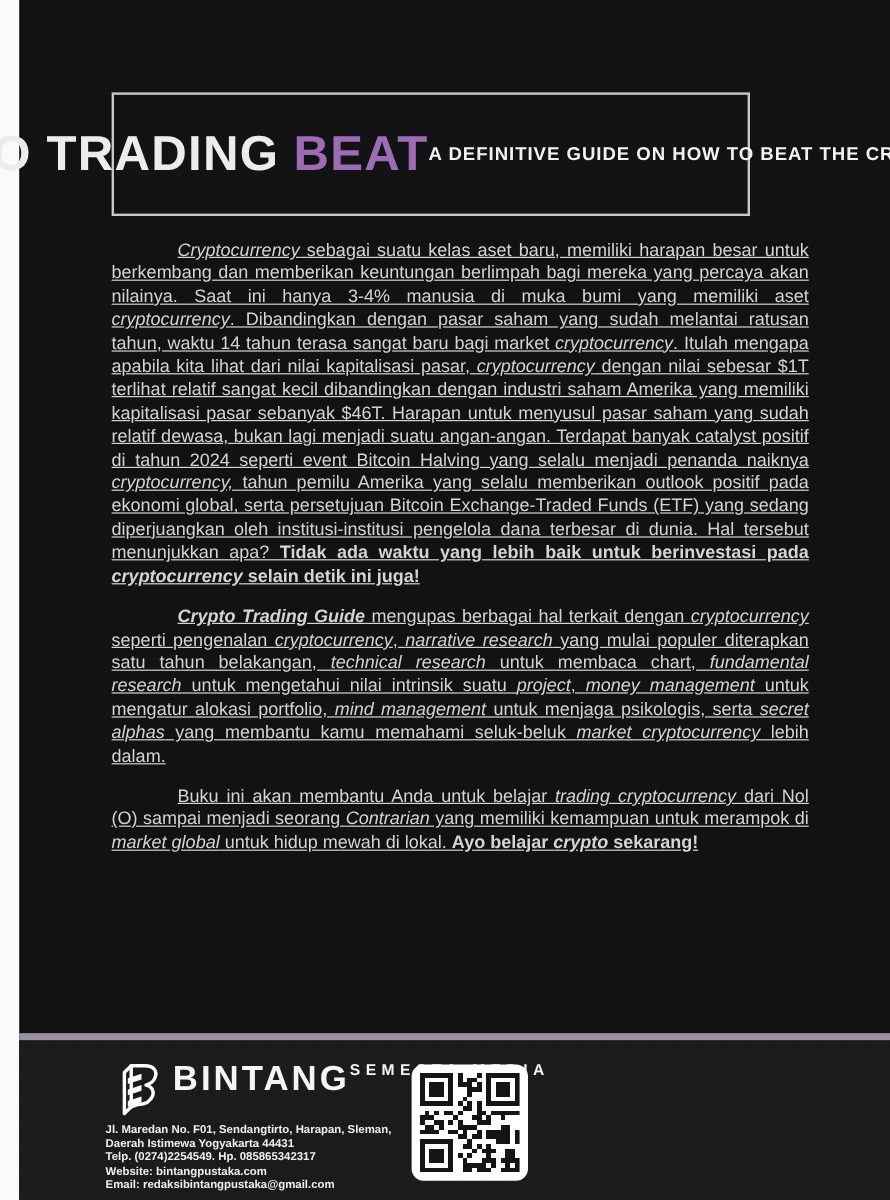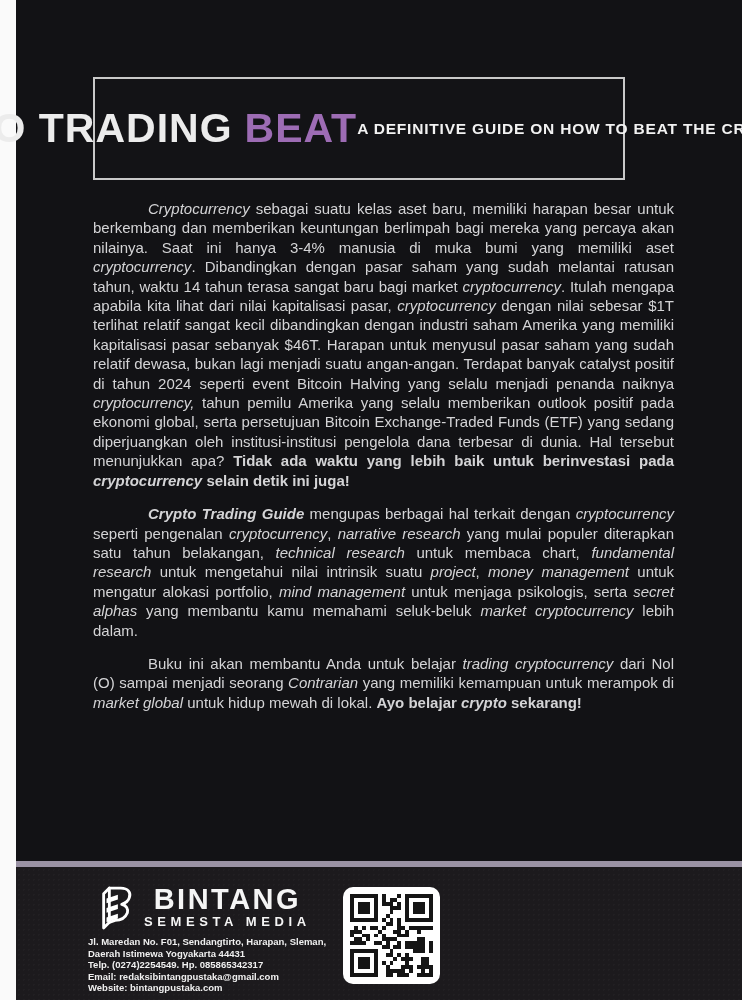"Cryptocurrency sebagai suatu kelas aset" .body-text { text-decoration: none -> underline }
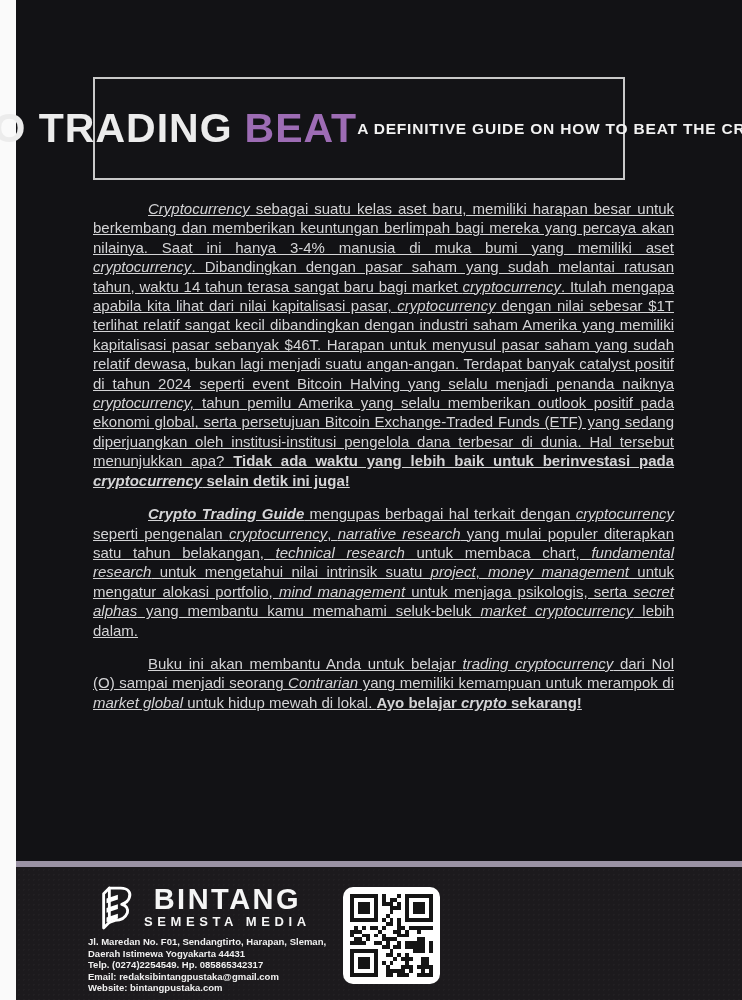"BINTANG" .logo-text { align-items: center -> none; flex-direction: column -> row }
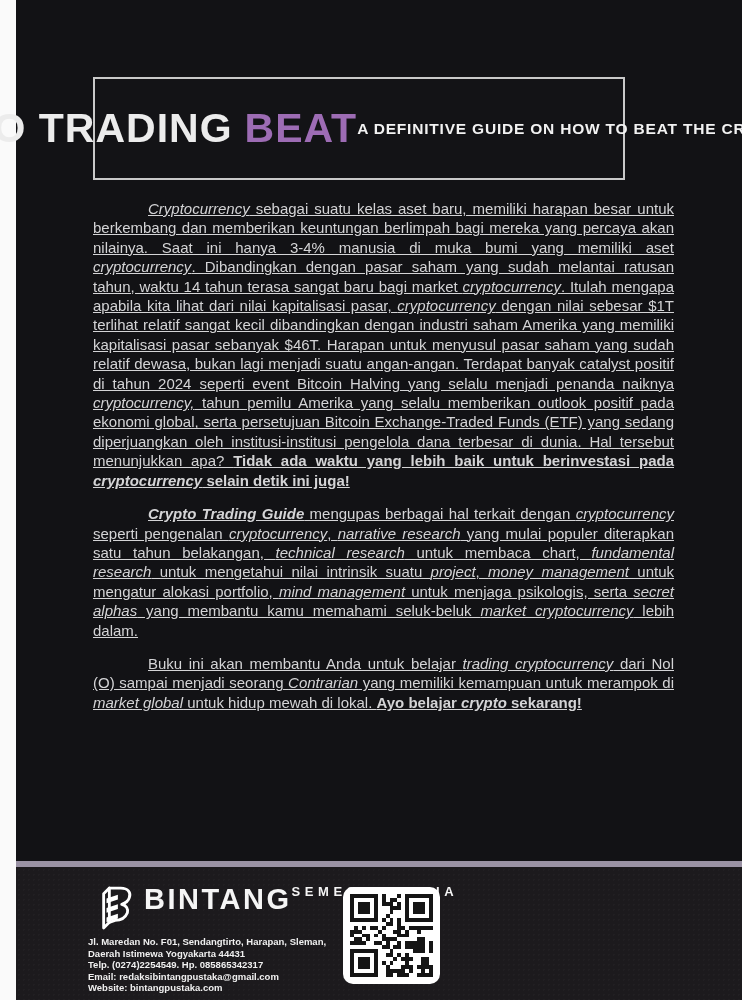"Email: redaksibintangpustaka@gmail.com" div { order: before "Website: bintangpustaka.com" -> after "Website: bintangpustaka.com" }
